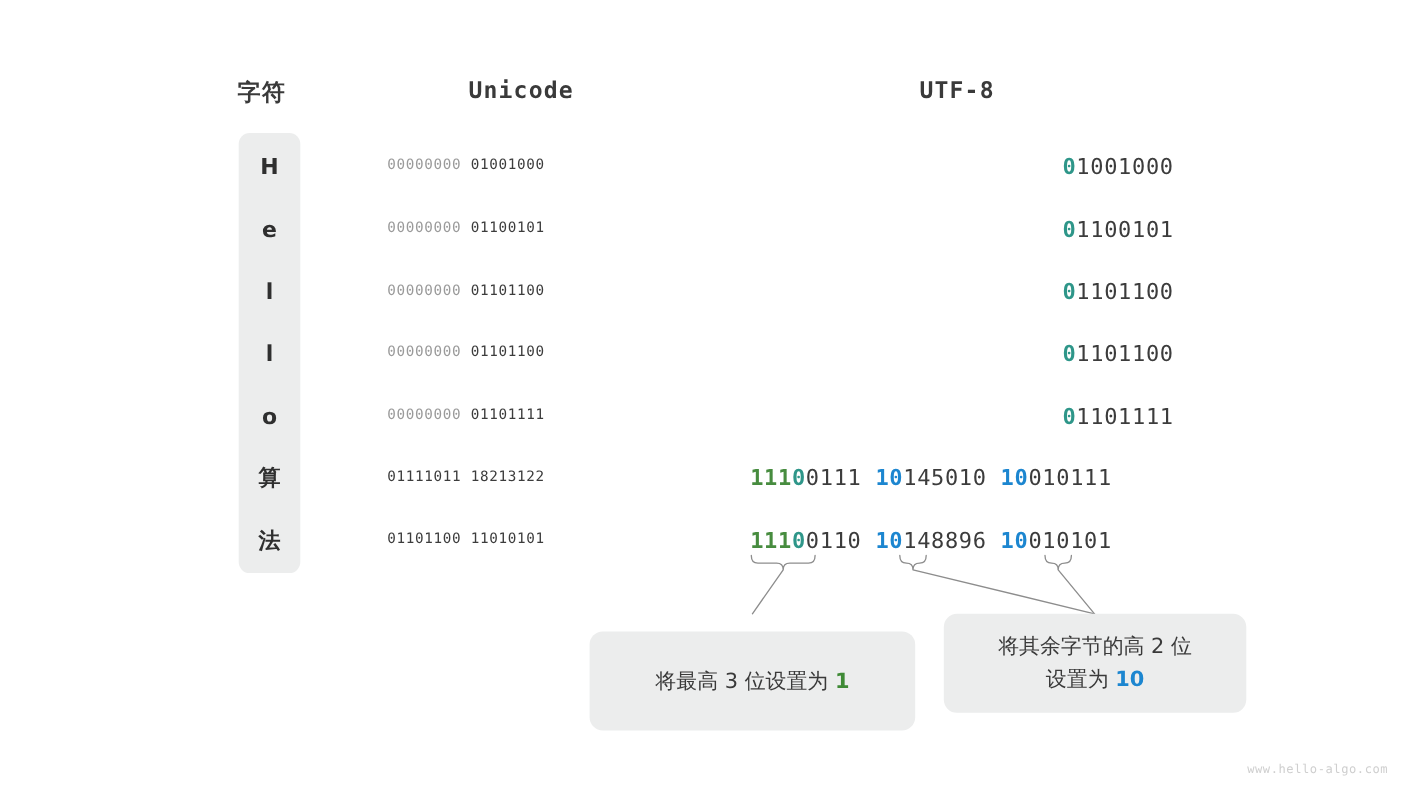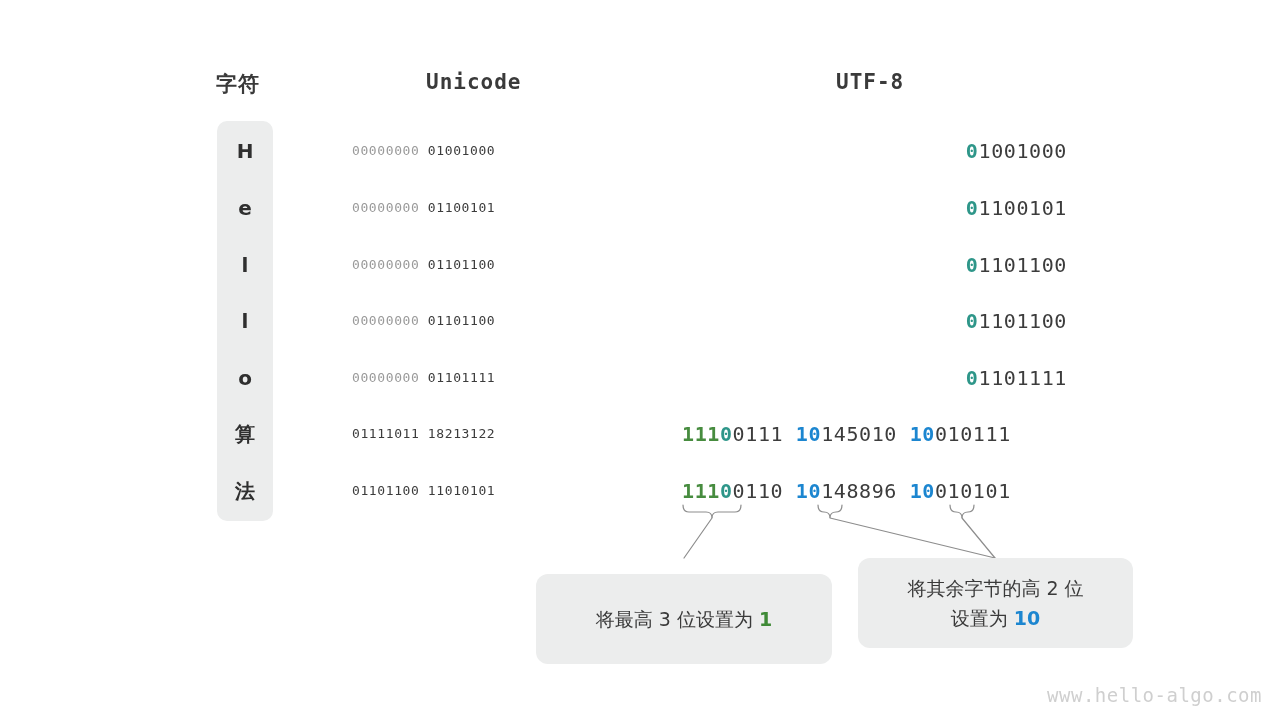"www.hello-algo.com" .watermark { font-size: 19px -> 11px }
